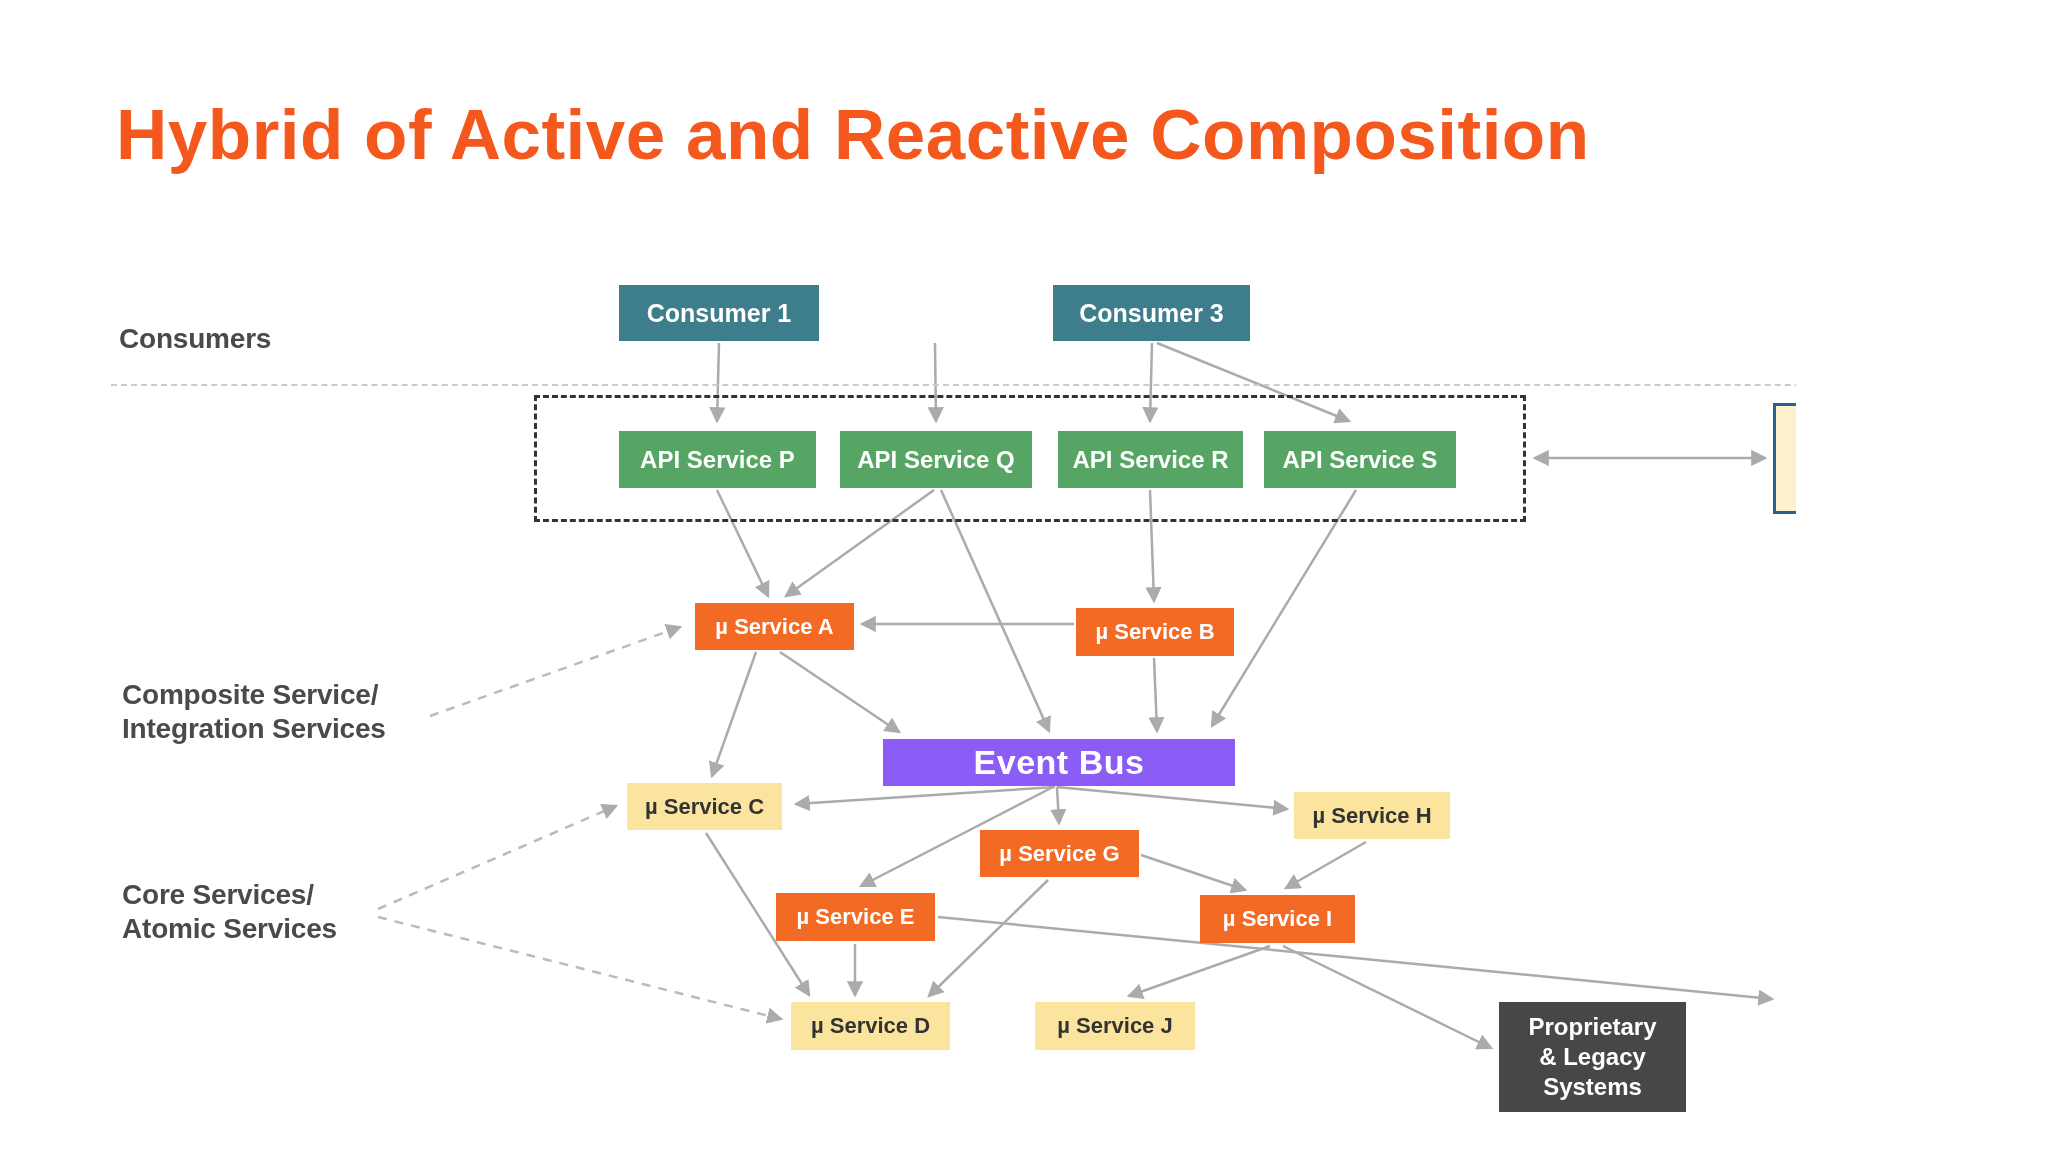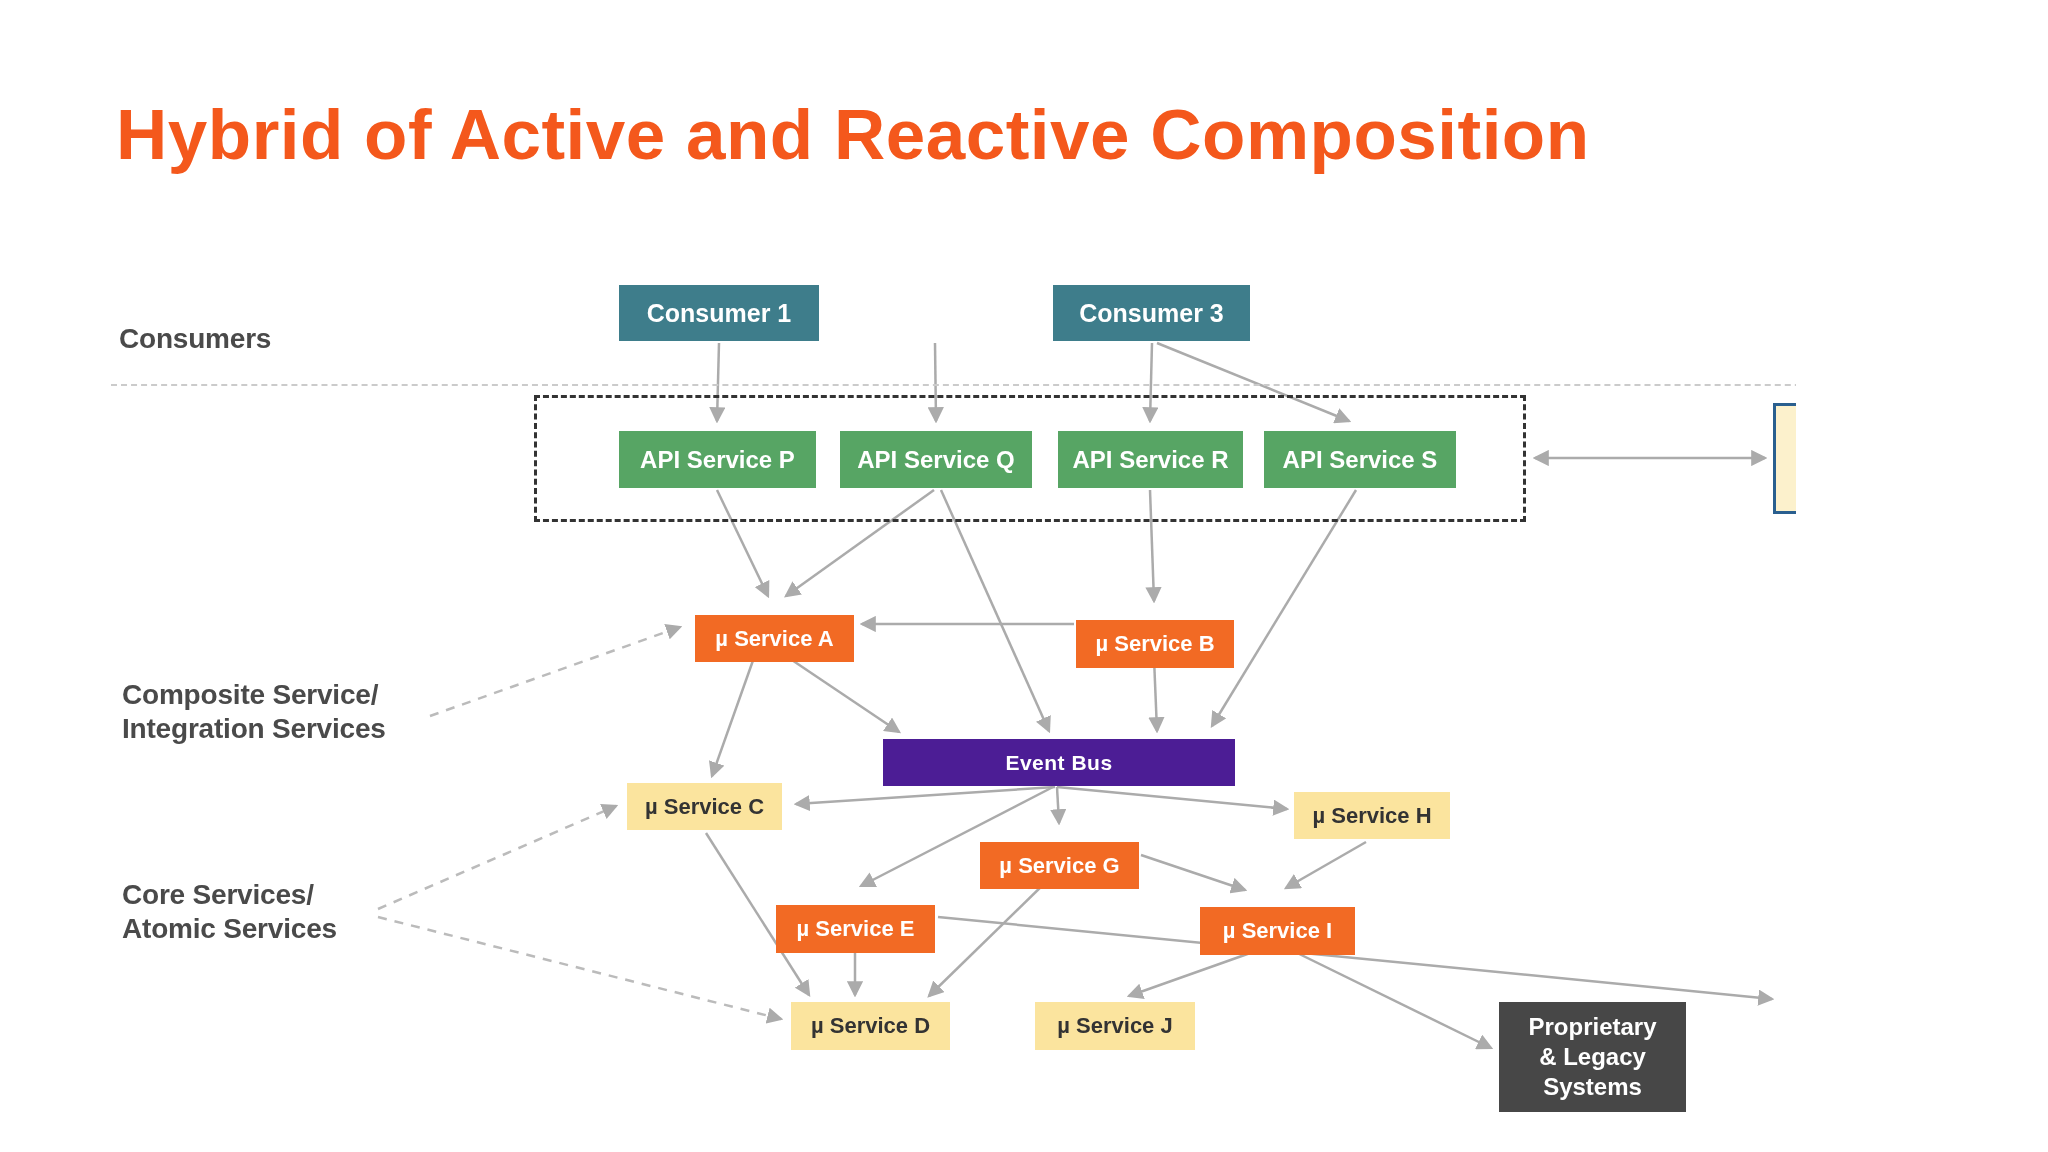"µ Service A" .orange { margin-top: 12px -> none }
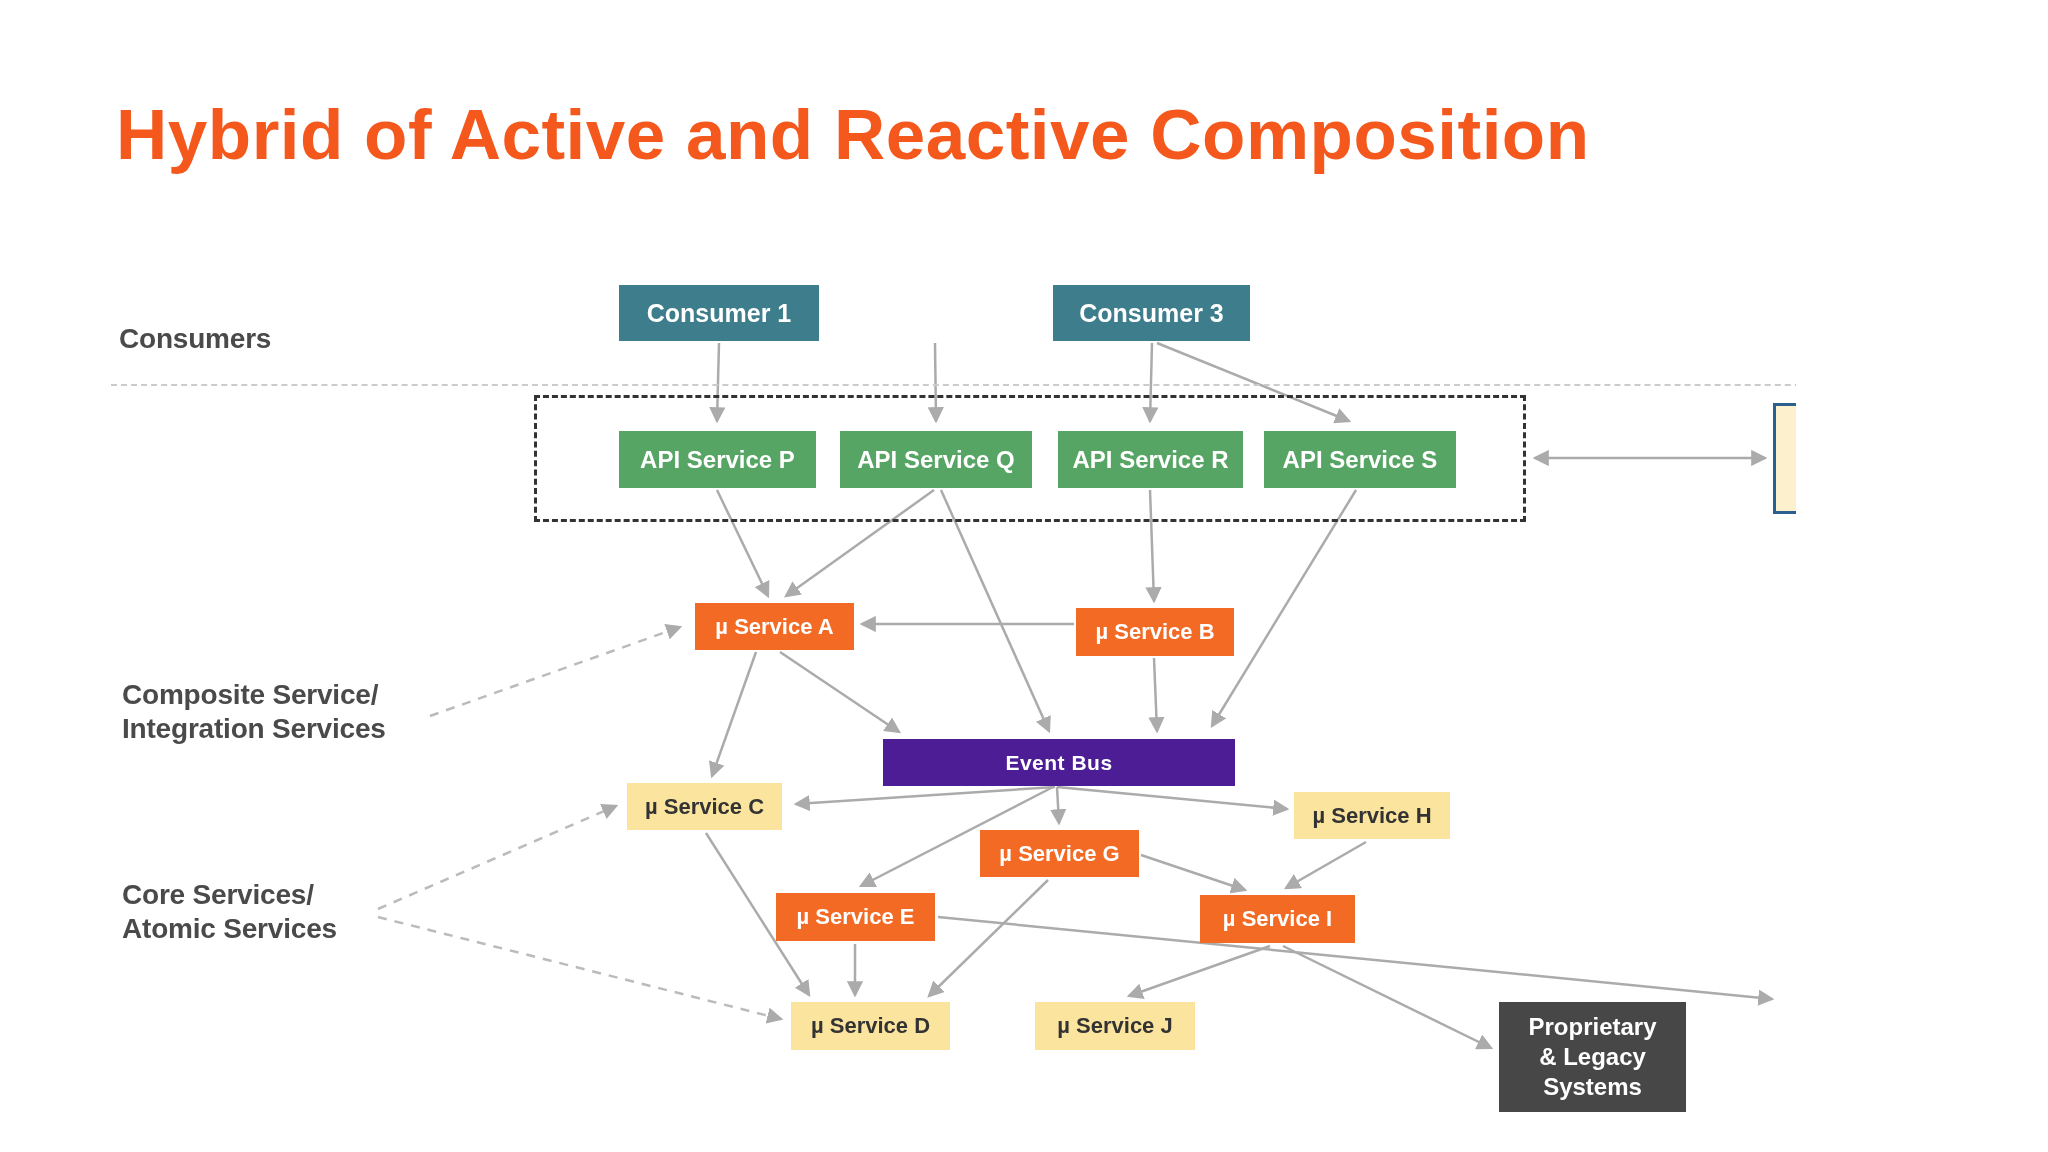"Event Bus" .red { background: #4c1d95 -> #8b5cf6; font-size: 21px -> 34px }
